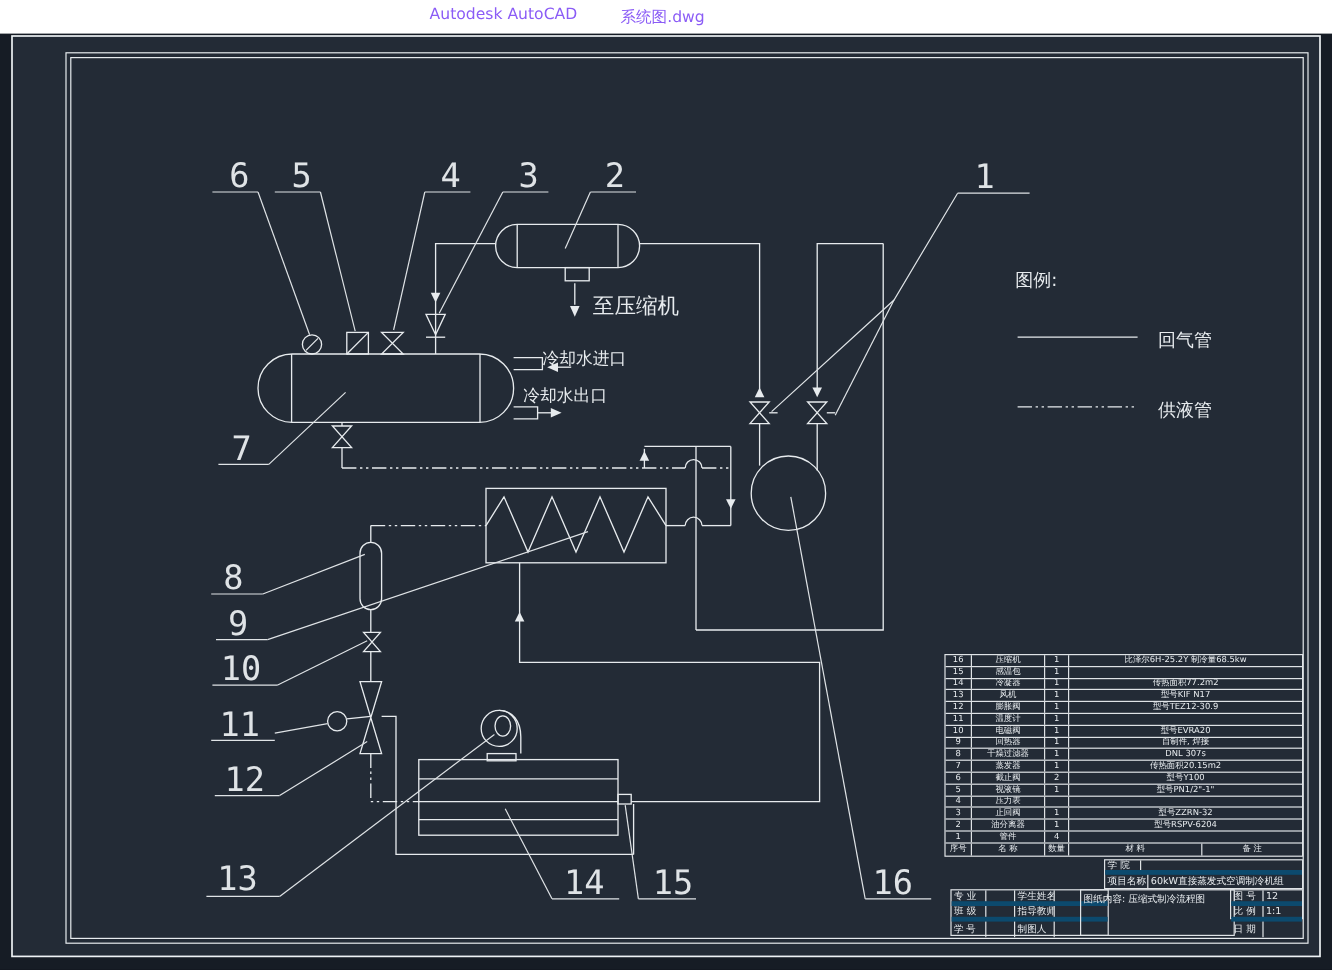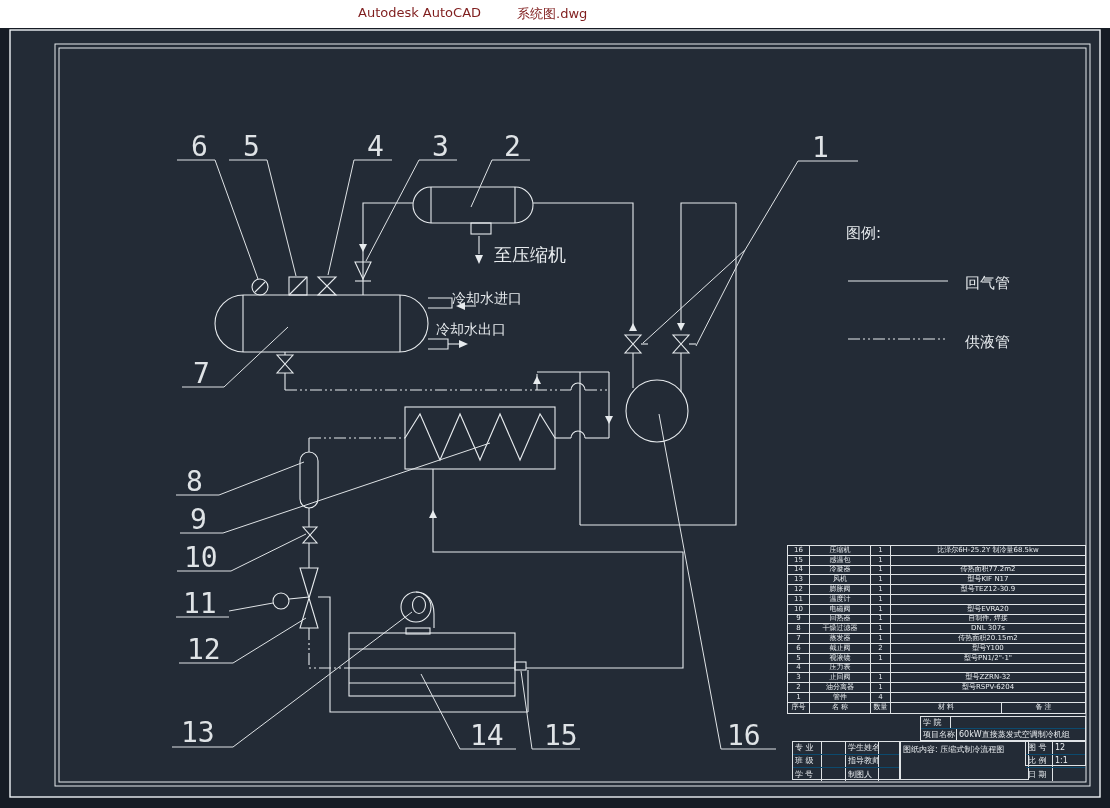"Autodesk AutoCAD" #titlebar span { color: #7f1d1d -> #8b5cf6 }
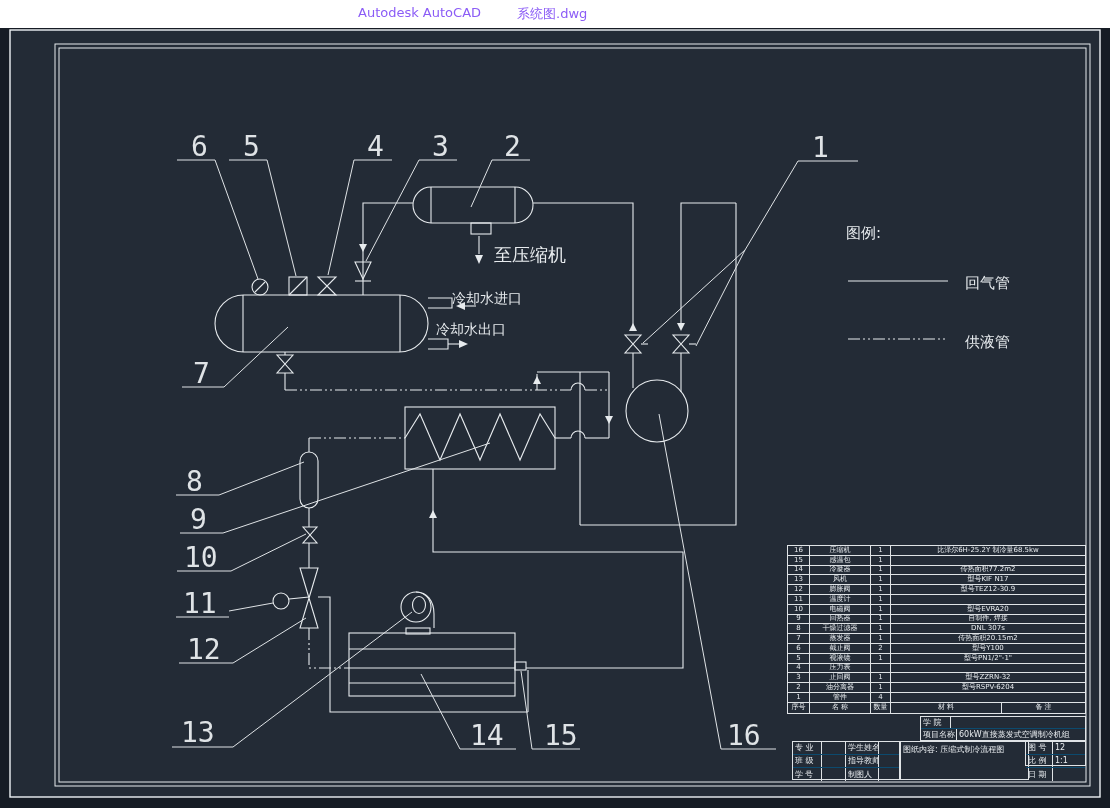"学 院" .tbrow { border-bottom: 1px solid #0c4a6e -> 4px solid #0c4a6e }
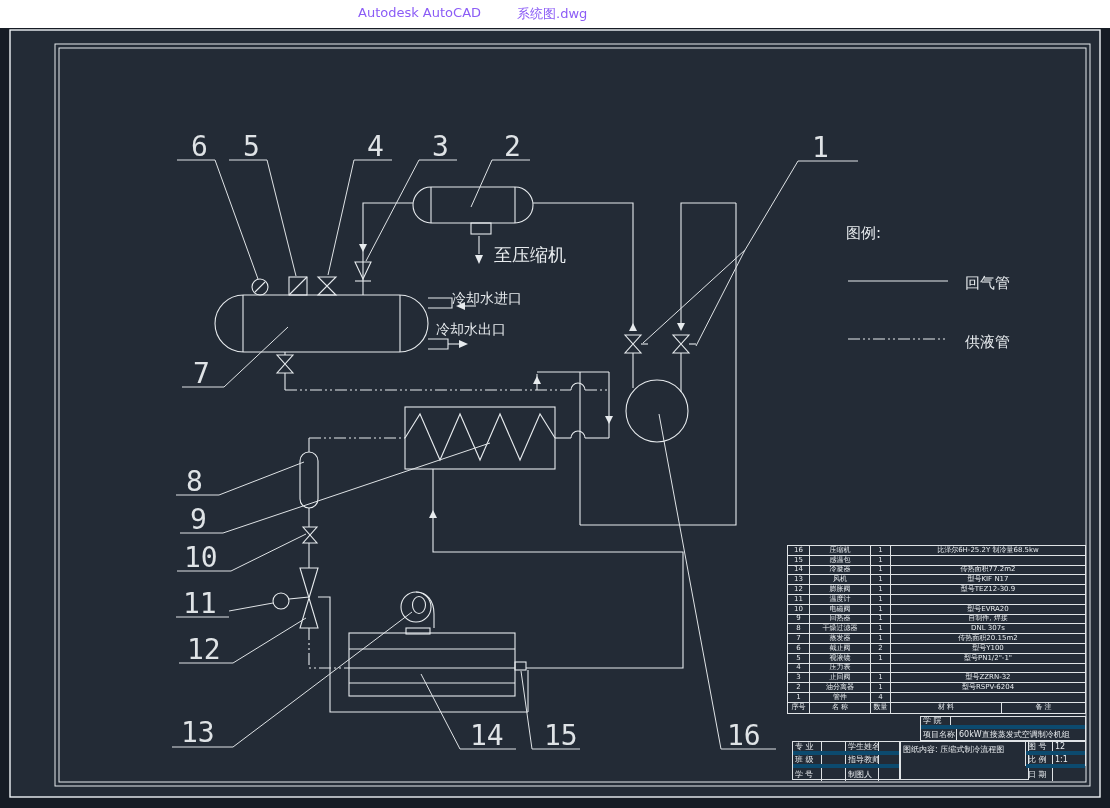"专 业" div.tbx { width: 108px -> 132px }
